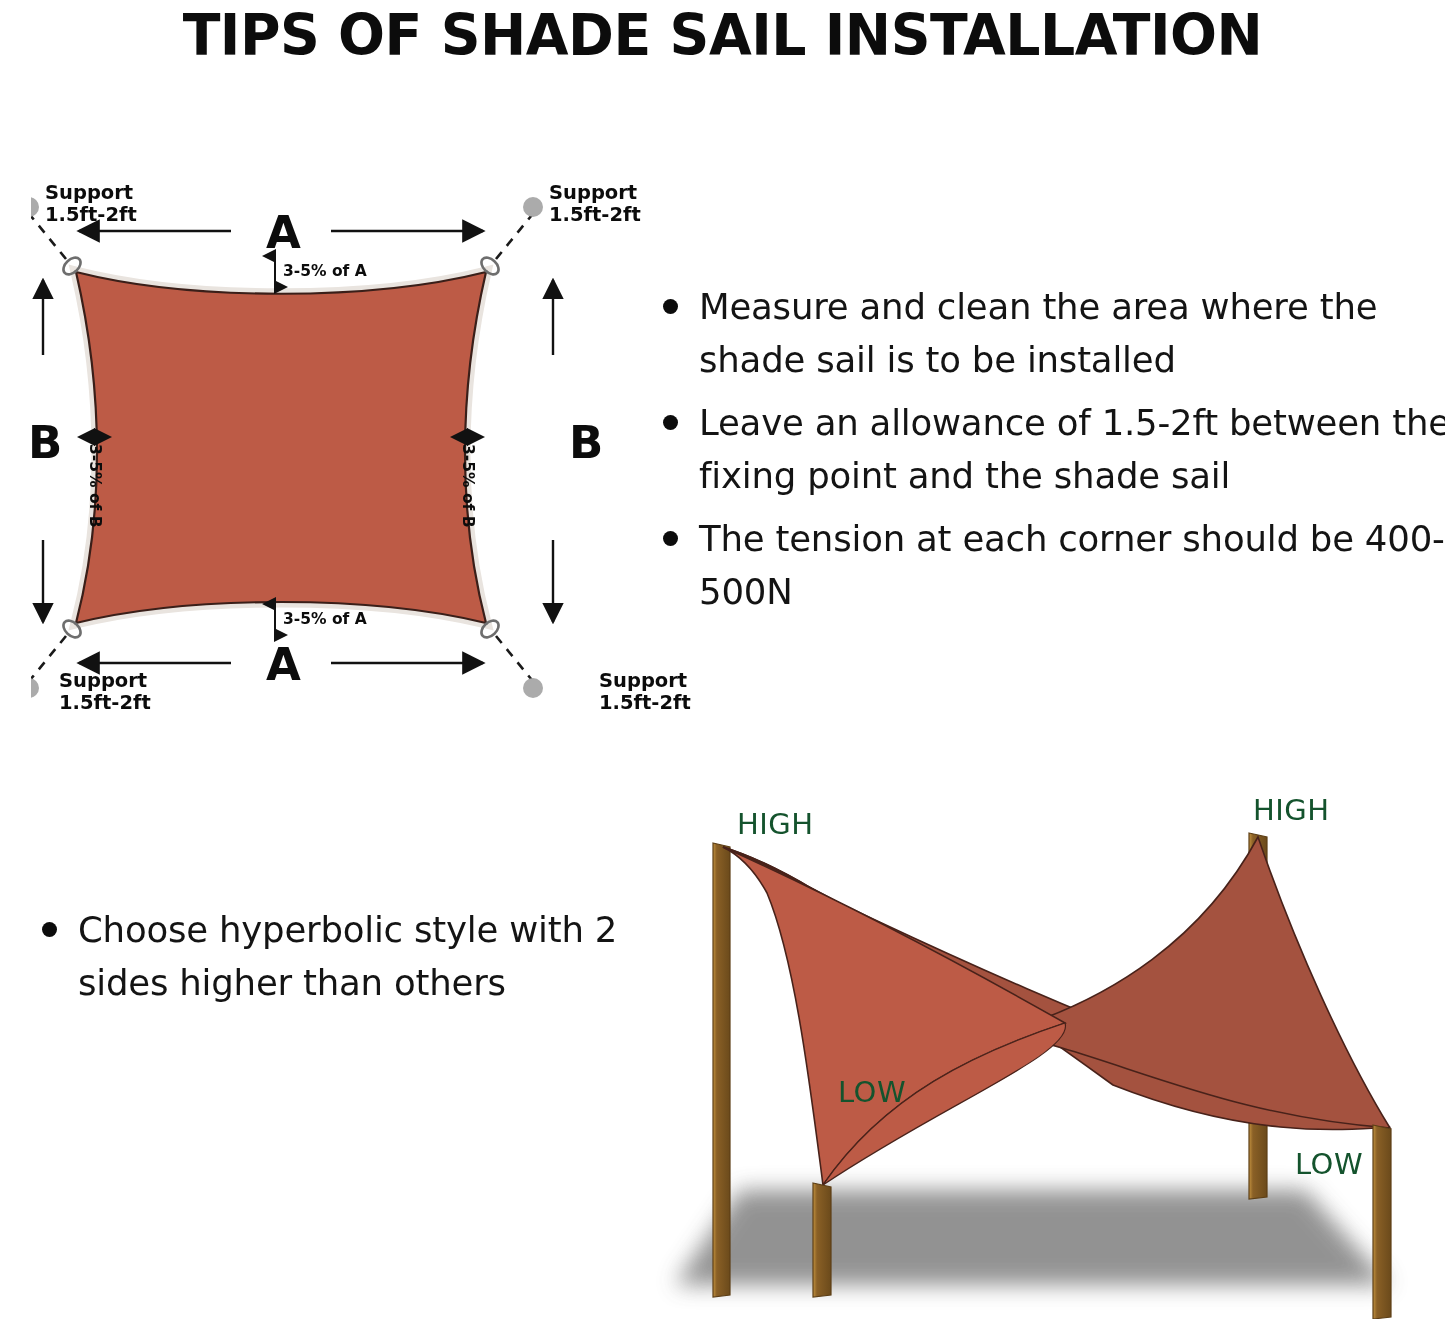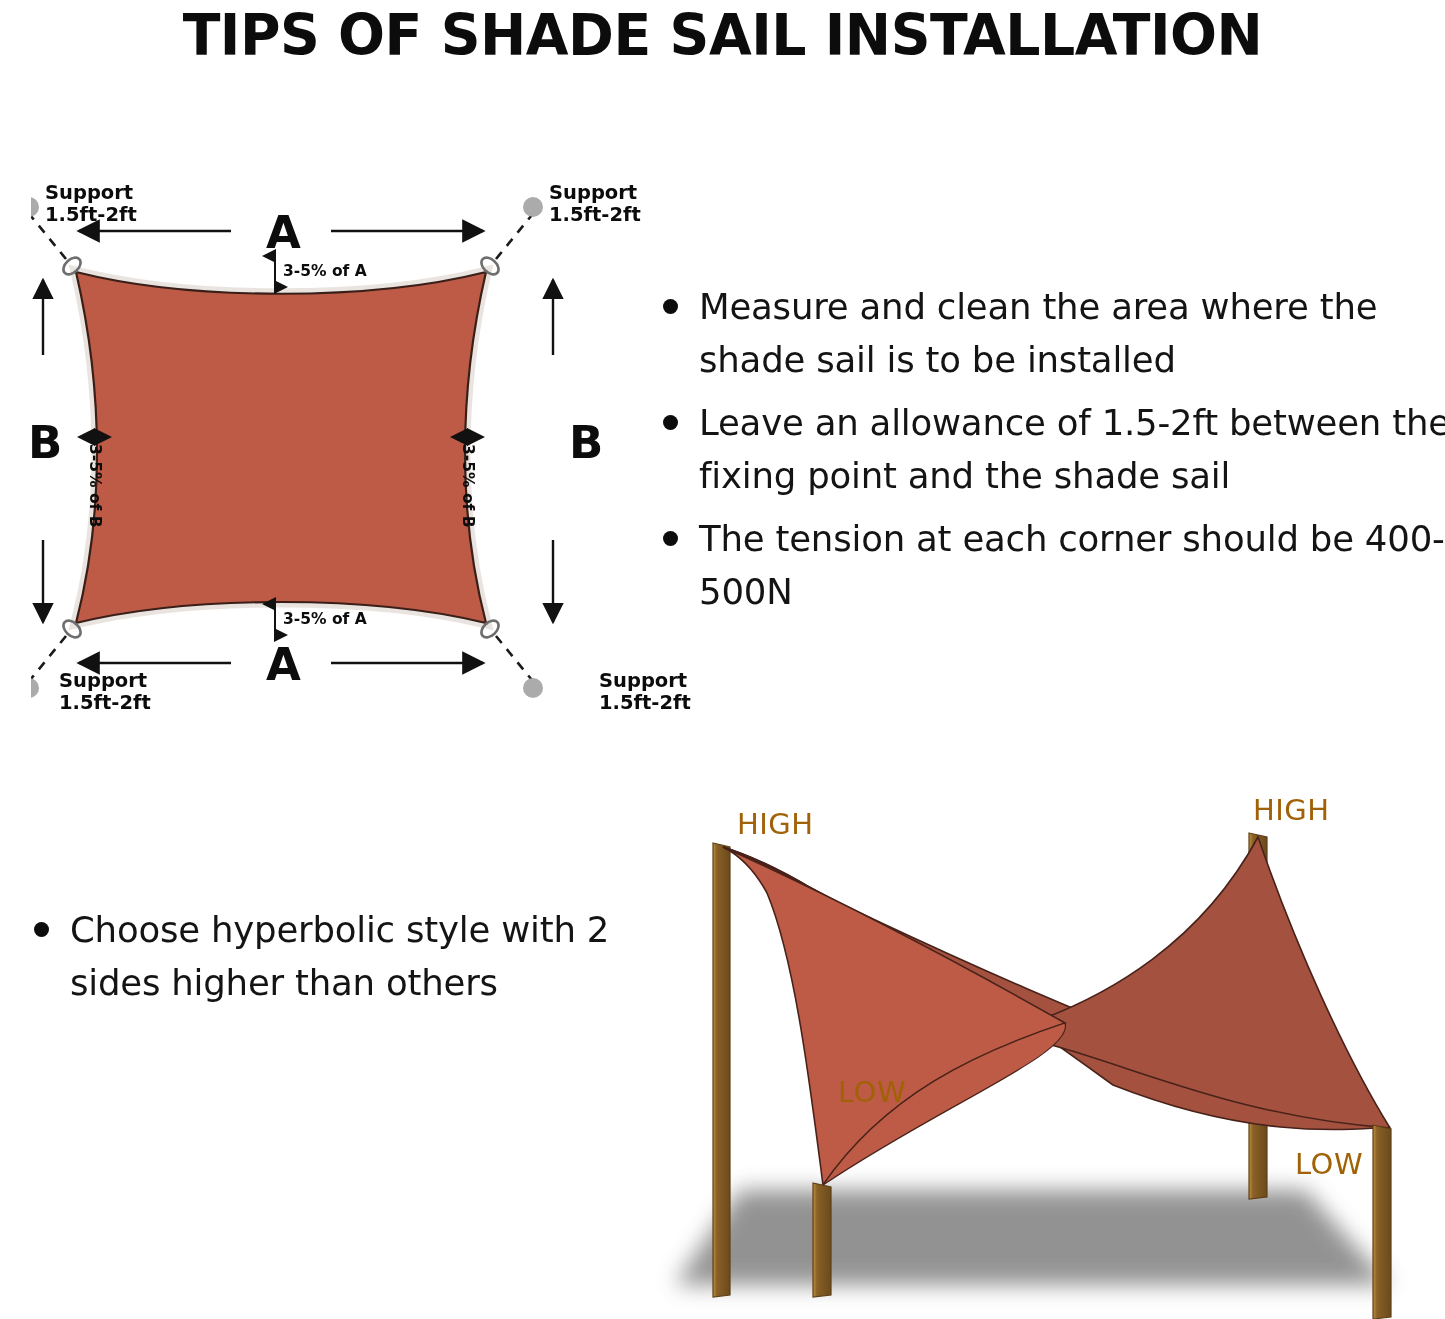"HIGH" .sail-tag { color: #a16207 -> #14532d }
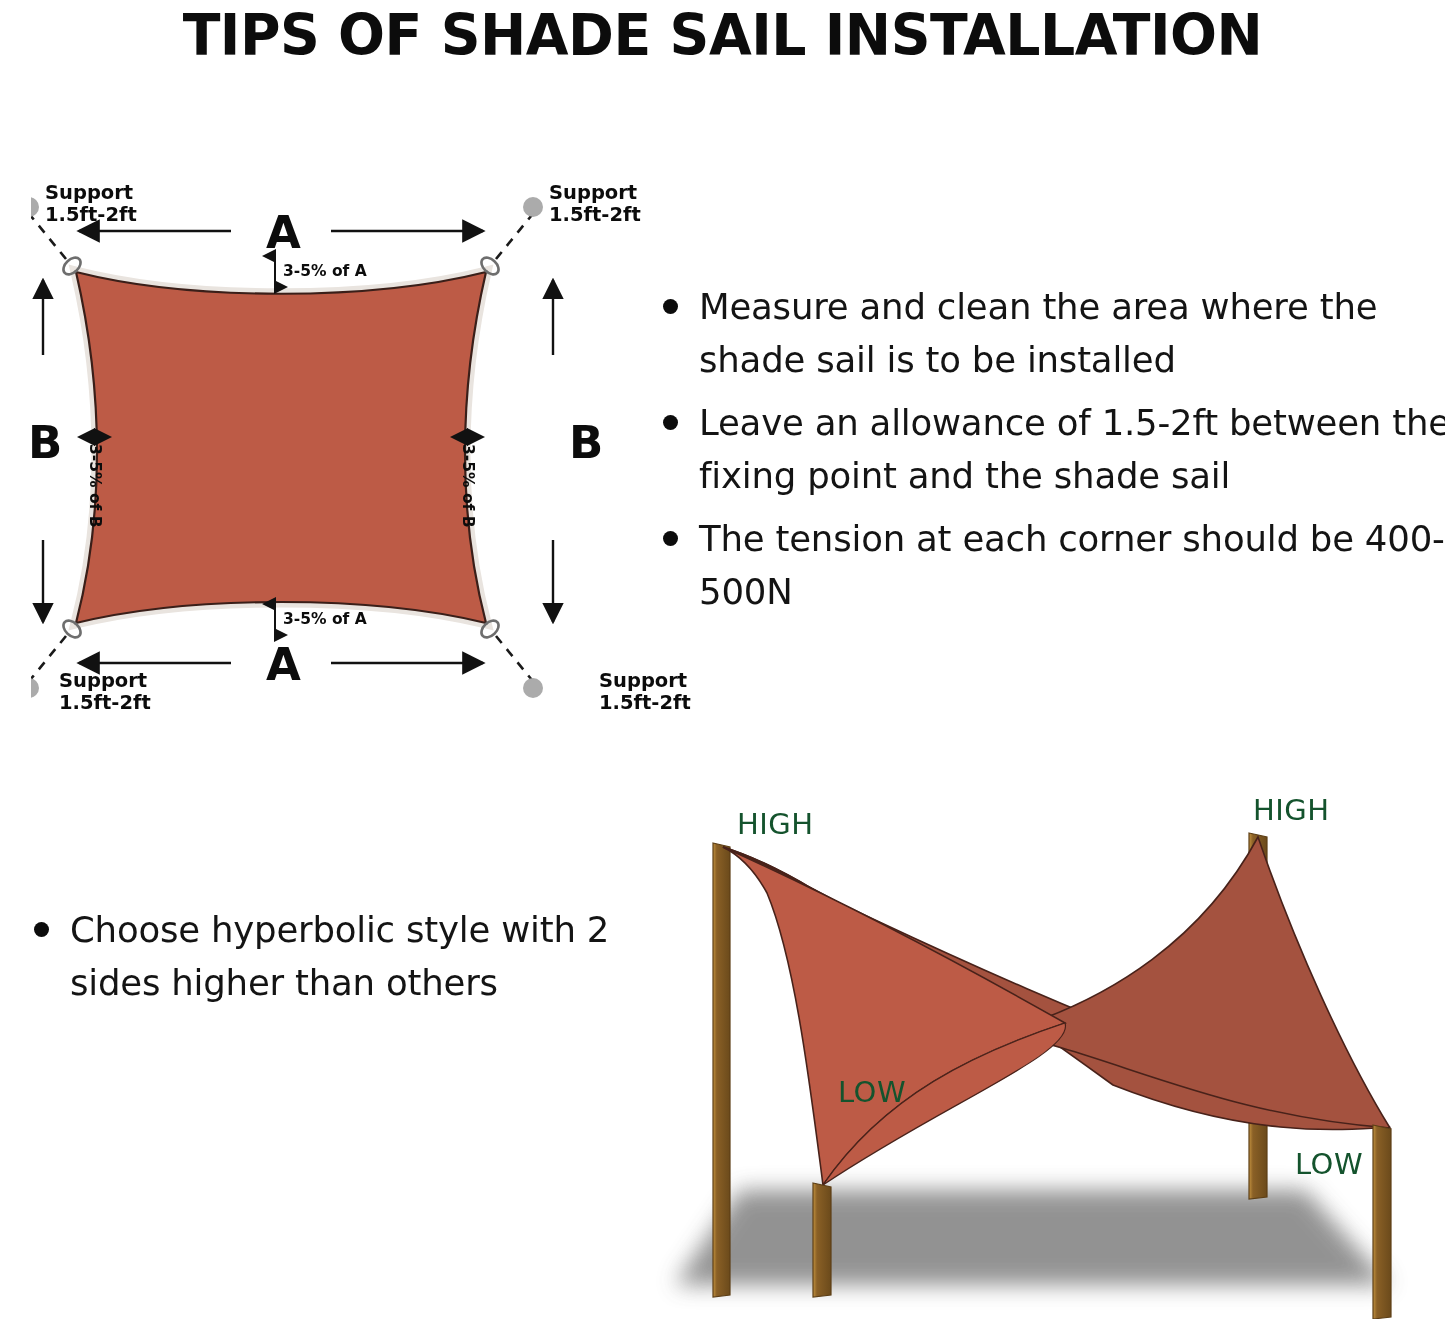"Choose hyperbolic style with 2" #tips-bottom { left: 0px -> 8px }
